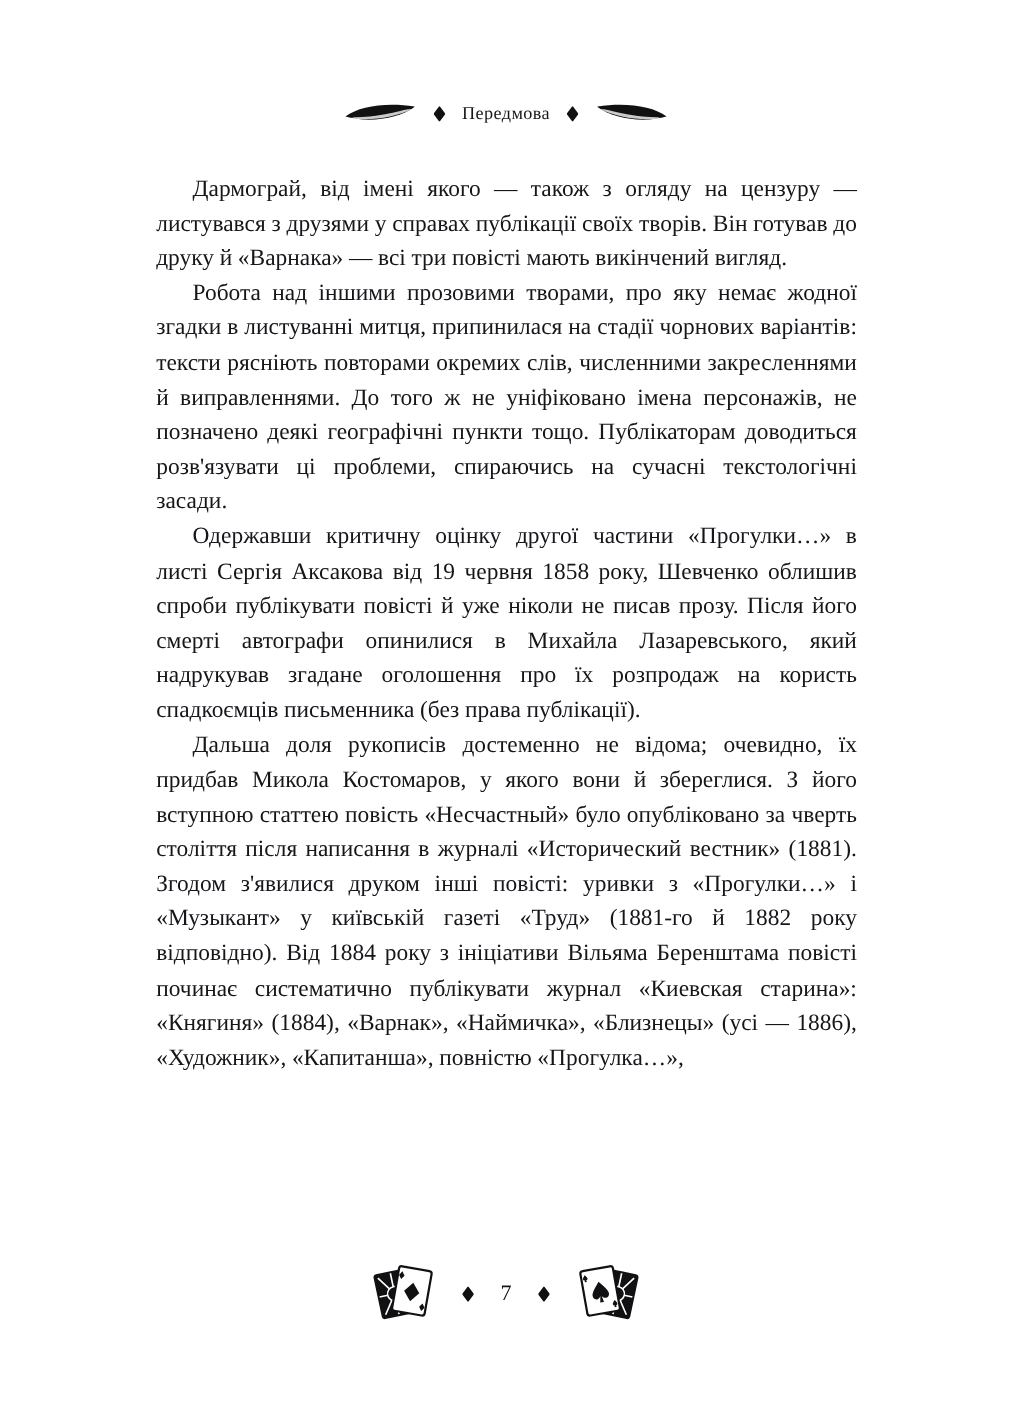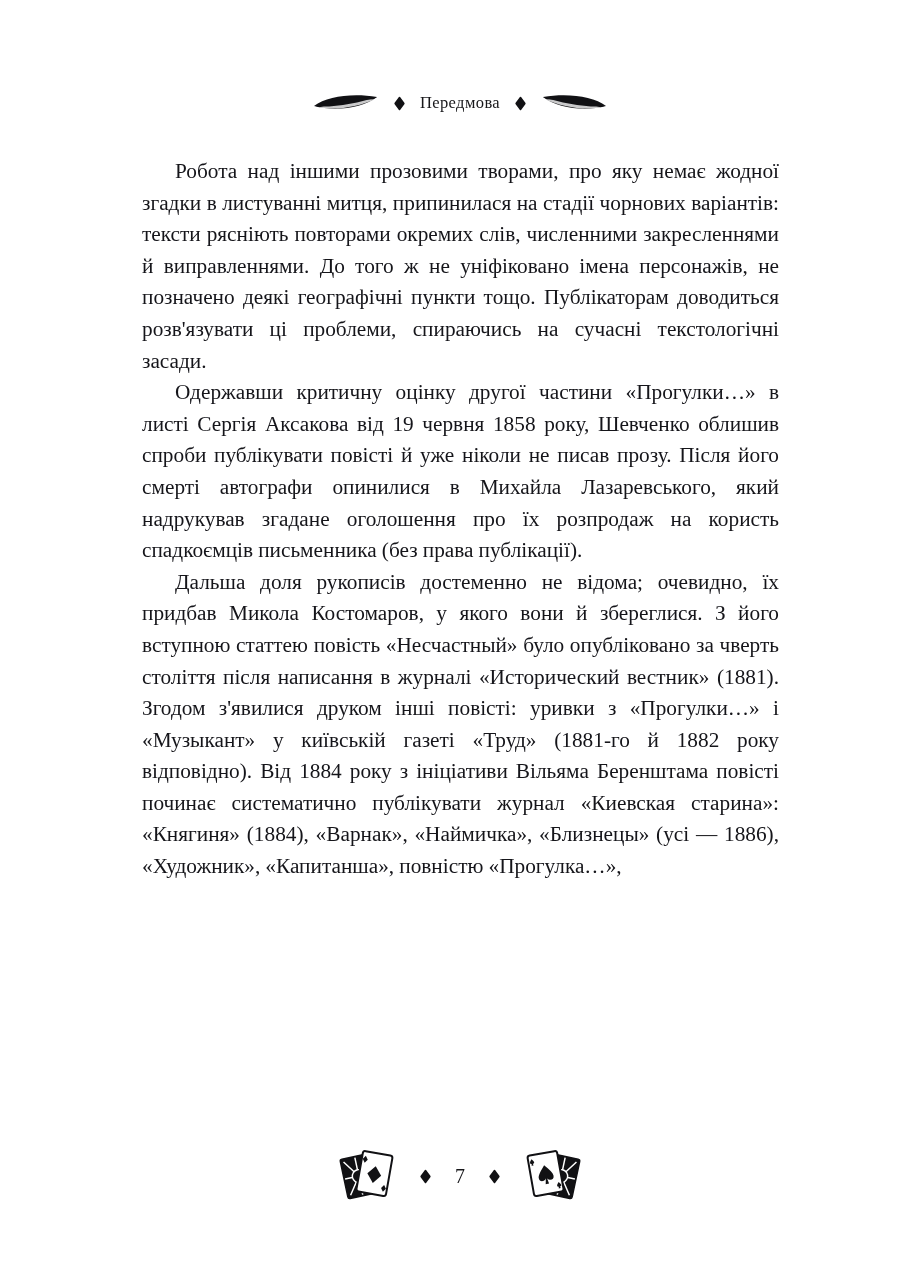"Дармограй, від імені якого —" p { html: none -> <p>Дармограй, від імені якого — також з огляду на цензуру — листувався з друзями у справах публікації своїх творів. Він готував до друку й «Варнака» — всі три повісті мають викінчений вигляд.</p> }
